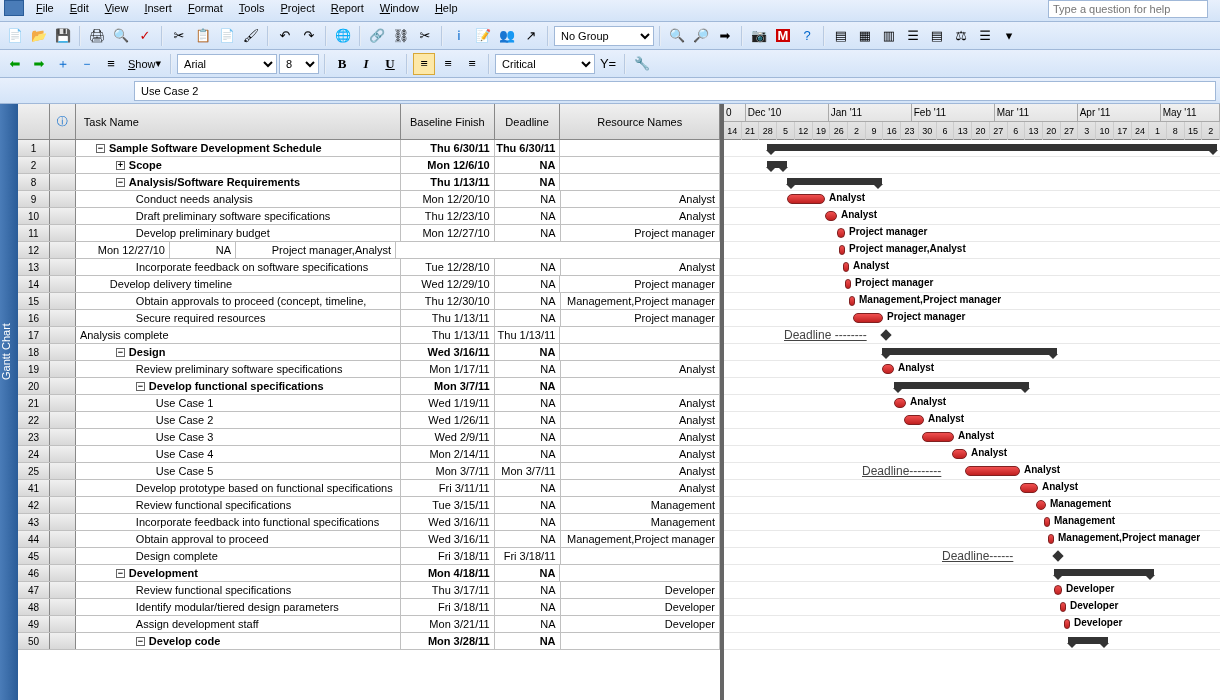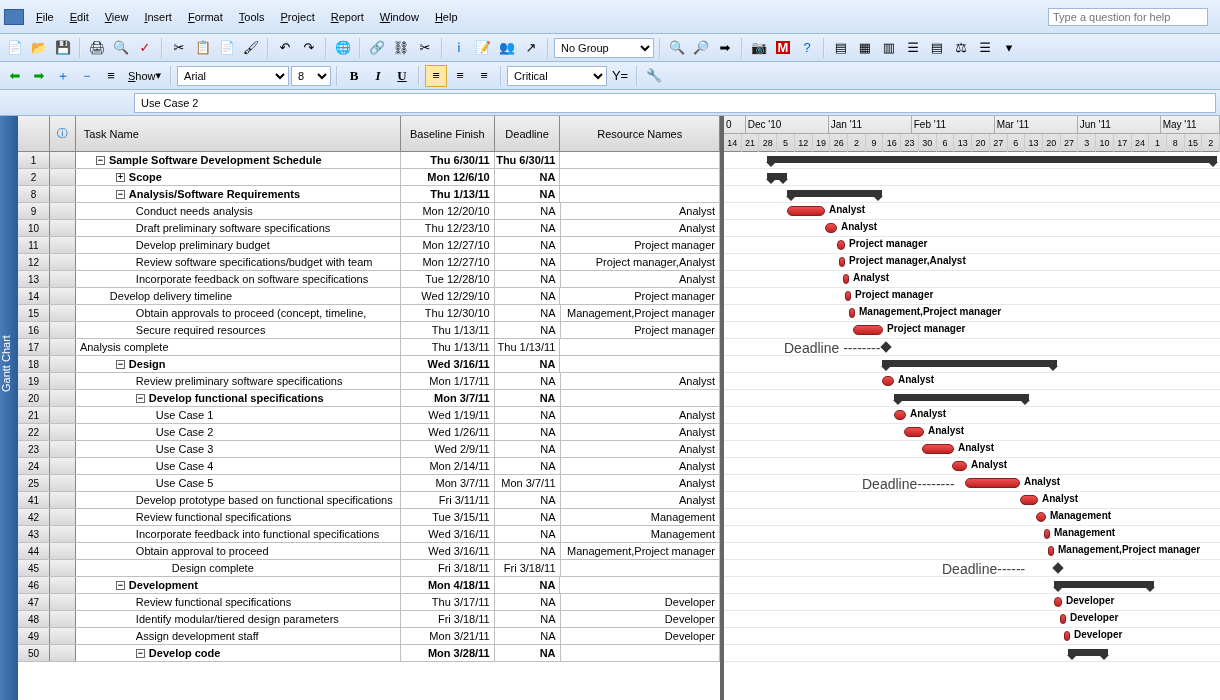"File" .menubar { align-items: center -> none; height: 34px -> 22px }
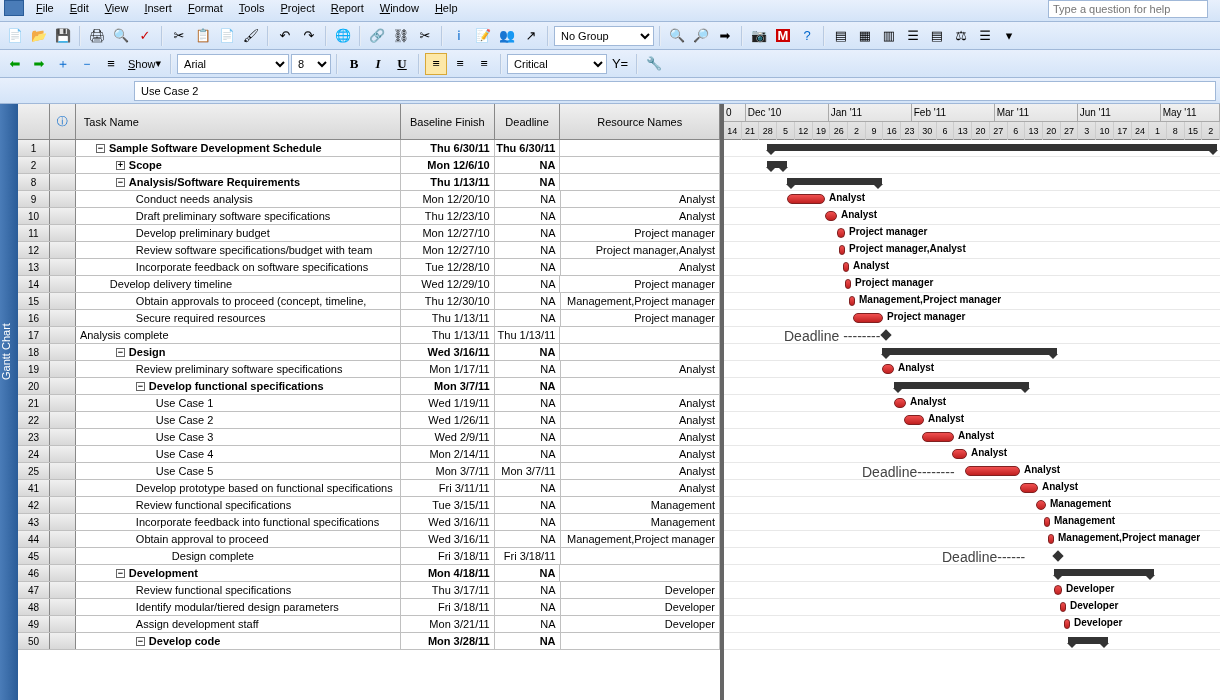"Arial" select.tb-select { width: 112px -> 100px }
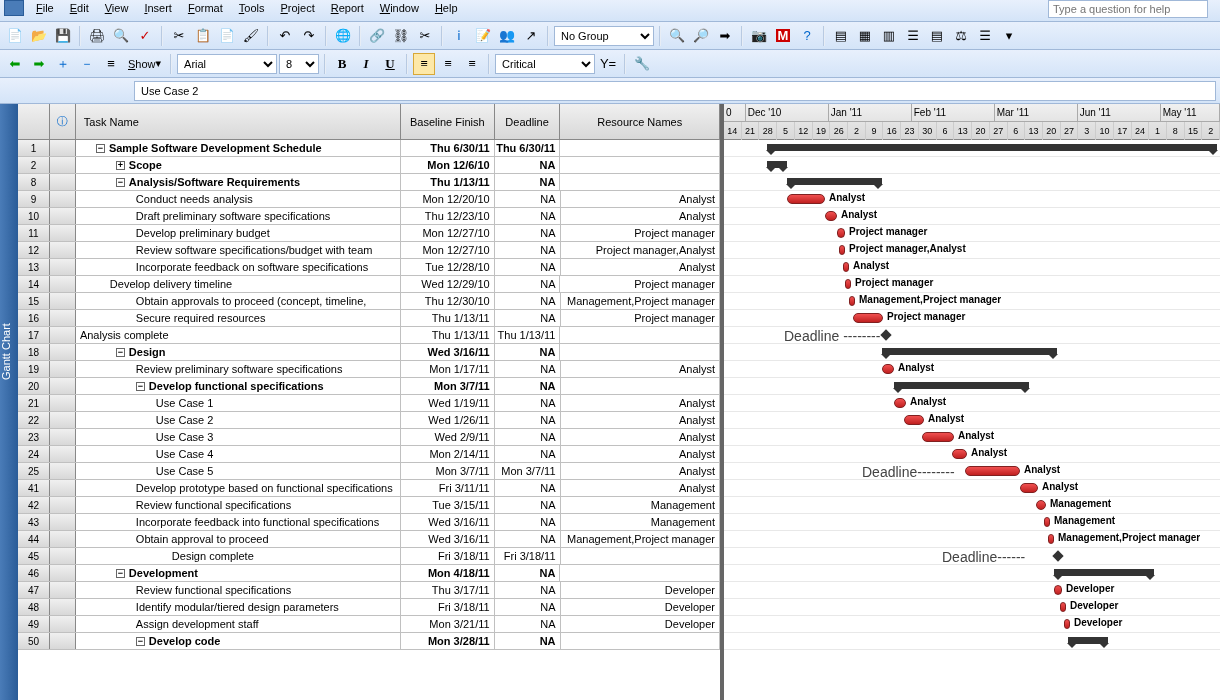"Jun '11" div.tl-month { text: Jun -> Apr }
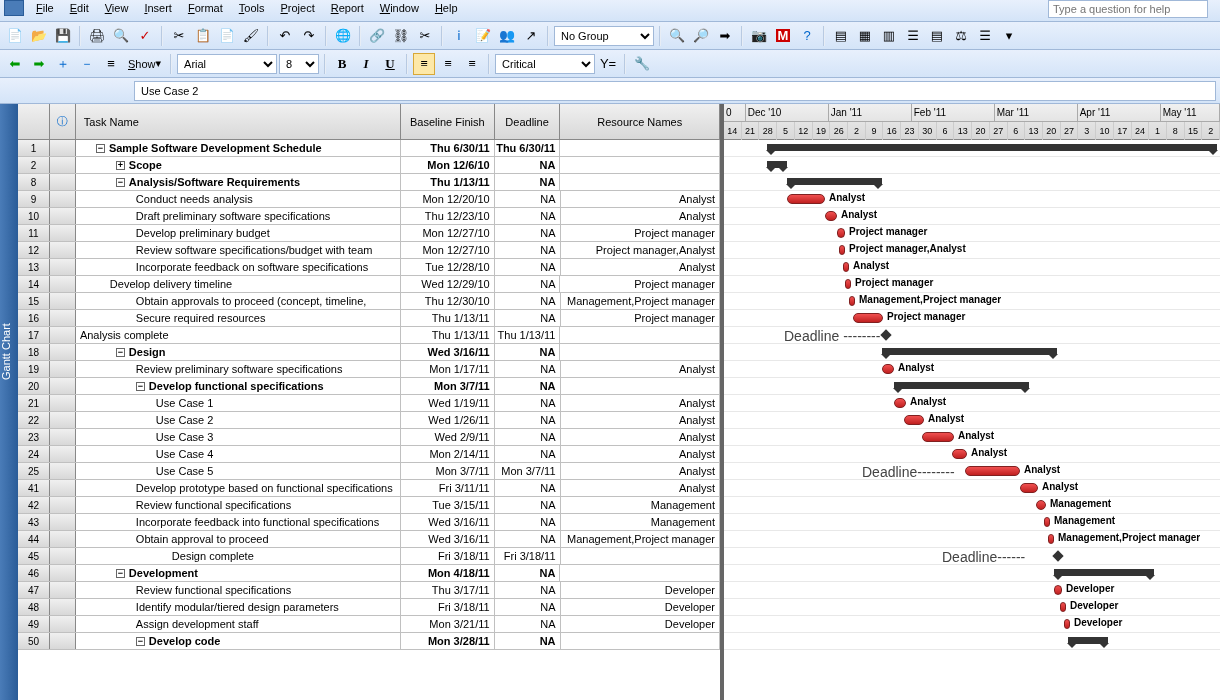"Review software specifications/budget" div.cell { html: <div>Review software specifications/budget with team</div> -> none }
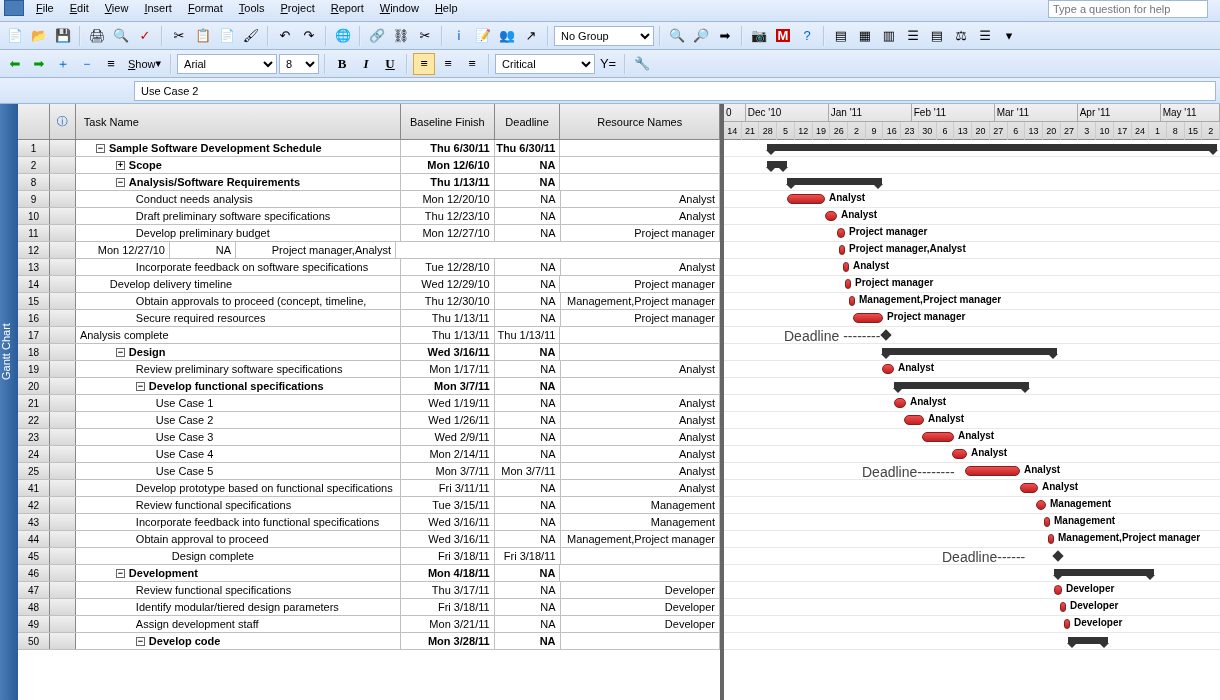"Deadline --------" .deadline-label { font-size: 14px -> 12px; text-decoration: none -> underline }
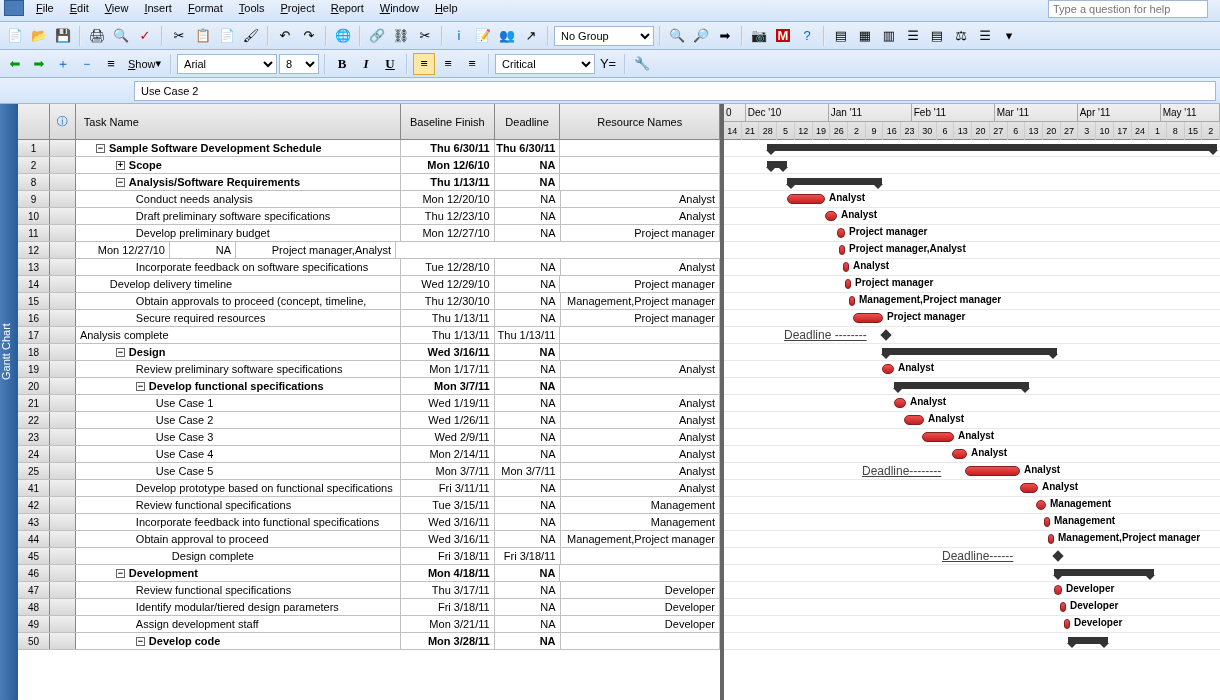"Design complete" div.cell { padding-left: 96px -> 60px }
